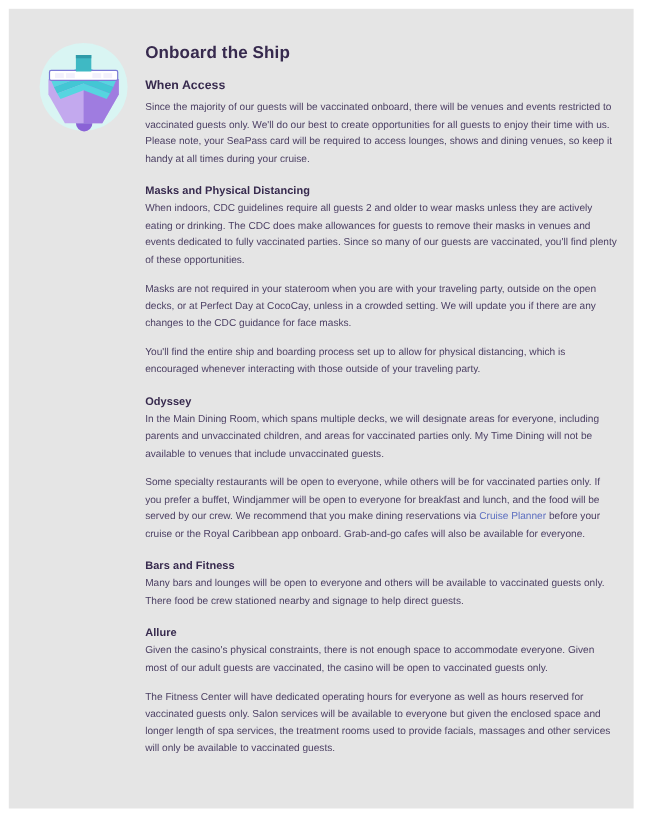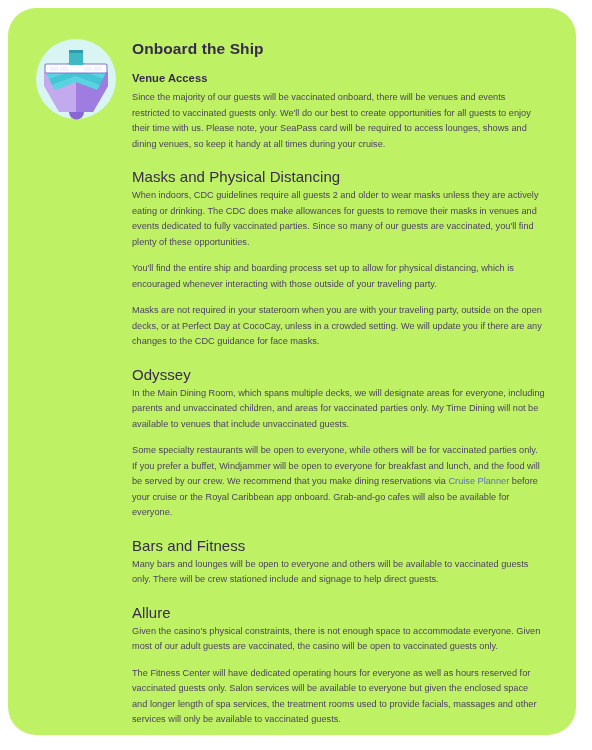"Onboard the Ship" .card { background: #bef264 -> #e5e5e5; border-radius: 28px -> none }
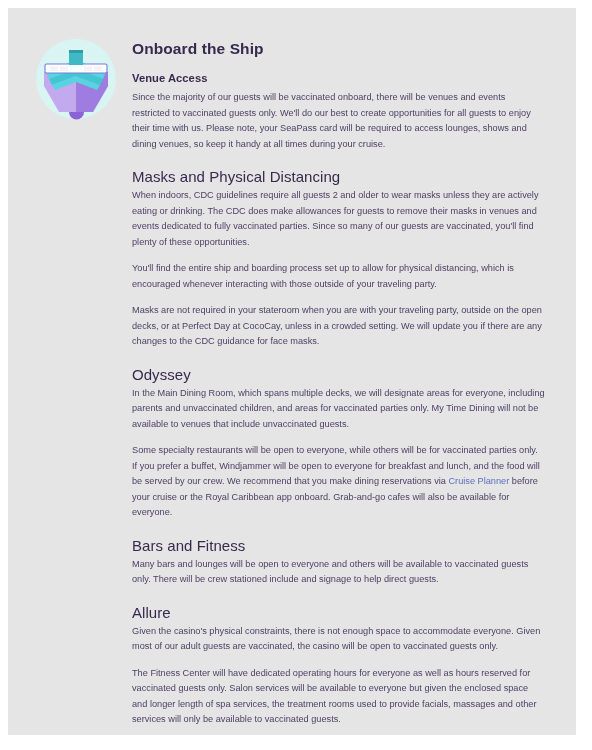"Venue Access" h2.subhead { text: Venue -> When }
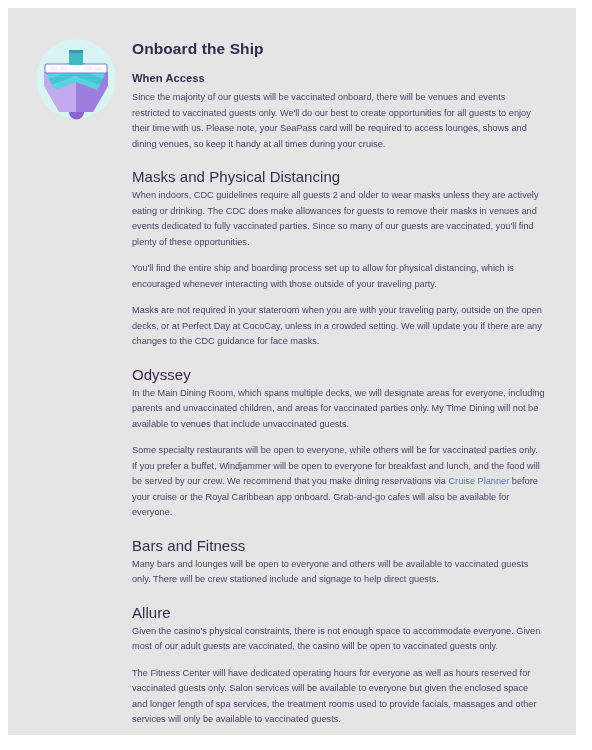"Since the majority of our" p.body { margin: 0 17px 11px 0 -> 0 1px 11px 0 }
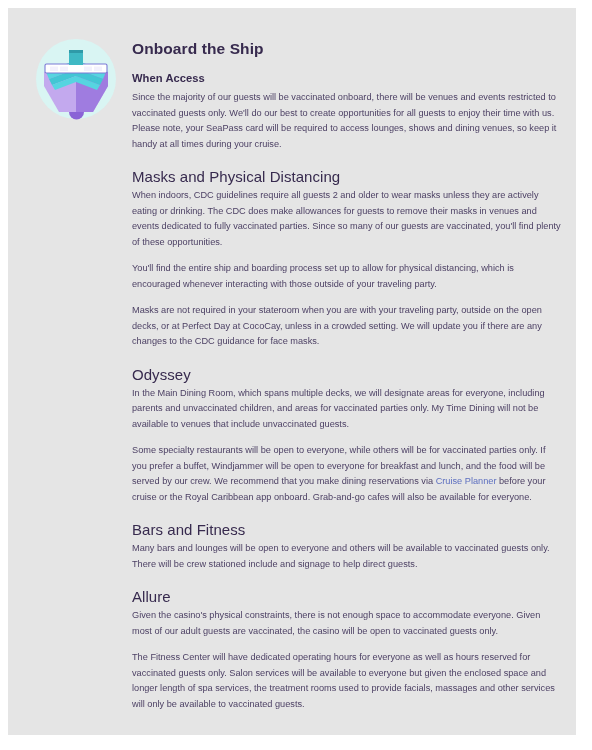"Masks and Physical Distancing" h2.section { font-size: 15px -> 10px; font-weight: normal -> bold }
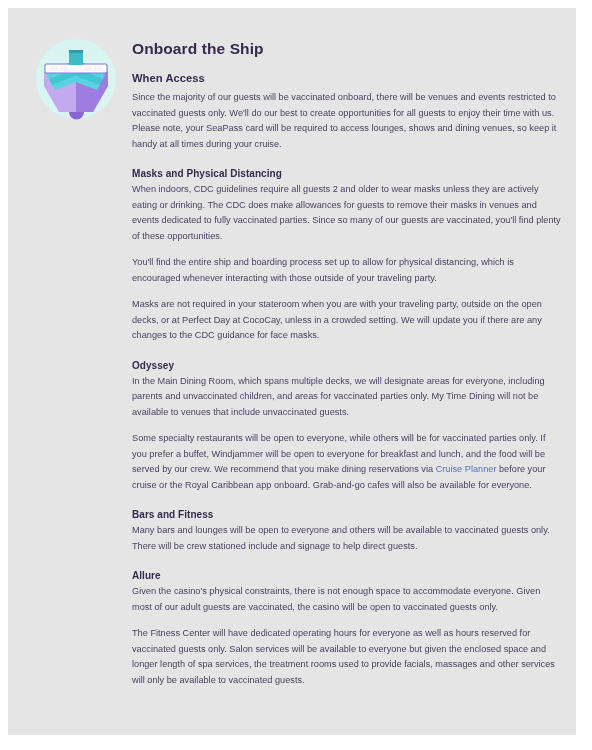"You'll find the entire ship" p.body { order: before "Masks are not required in" -> after "Masks are not required in" }
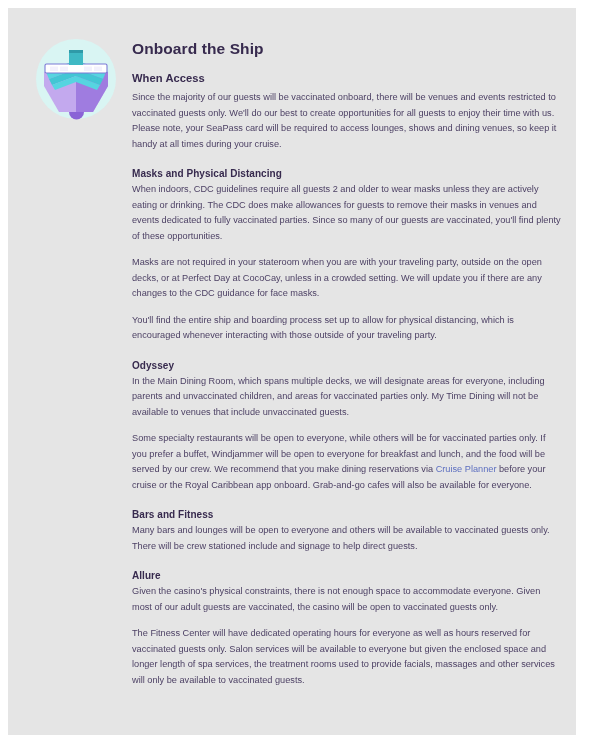"Many bars and lounges will" p.body { text: will be crew stationed include -> food be crew stationed nearby }
